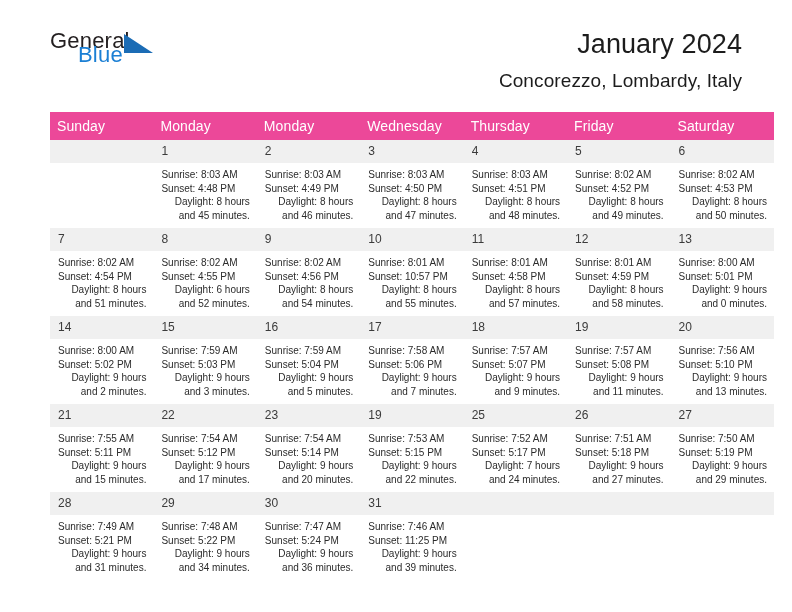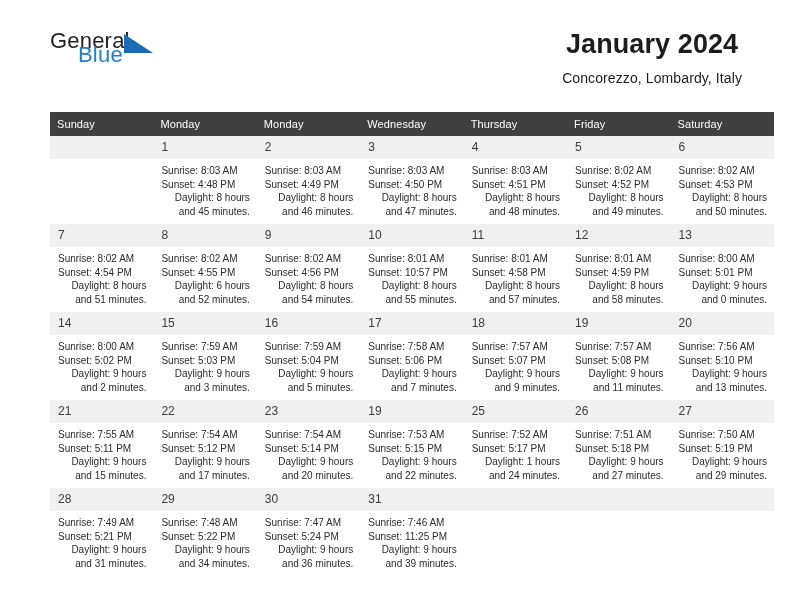"January 2024" .cal-title { font-weight: bold -> normal; text-align: center -> none }
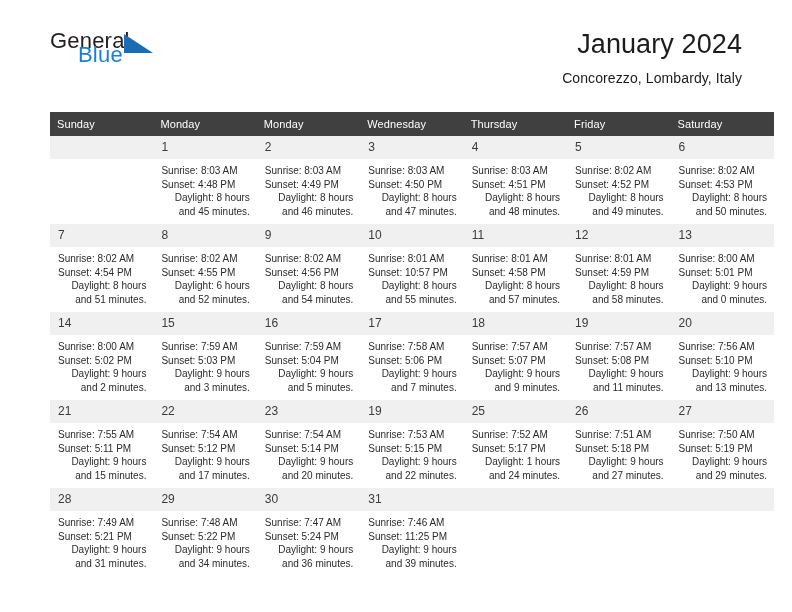"Concorezzo, Lombardy, Italy" .cal-subtitle { font-size: 14px -> 19px }
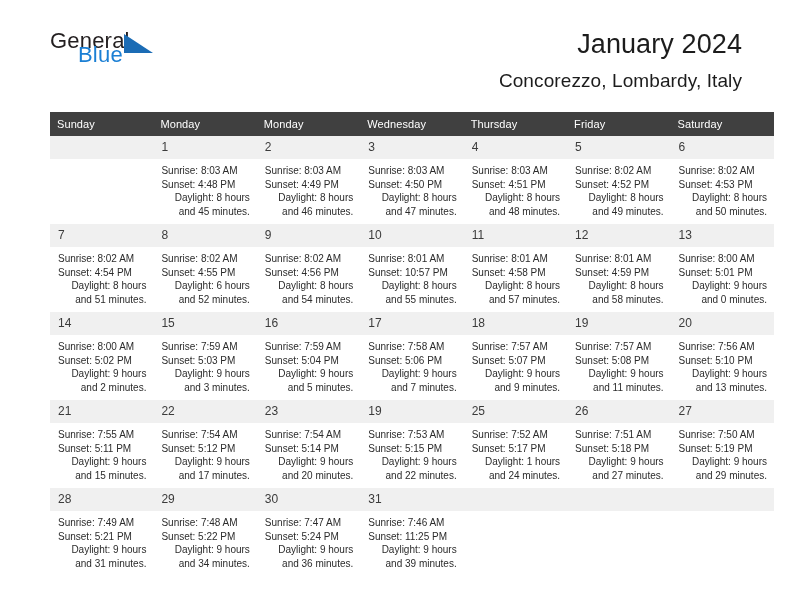"Sunday" table.calendar th { background: #404040 -> #ec4899; font-size: 11px -> 14px }
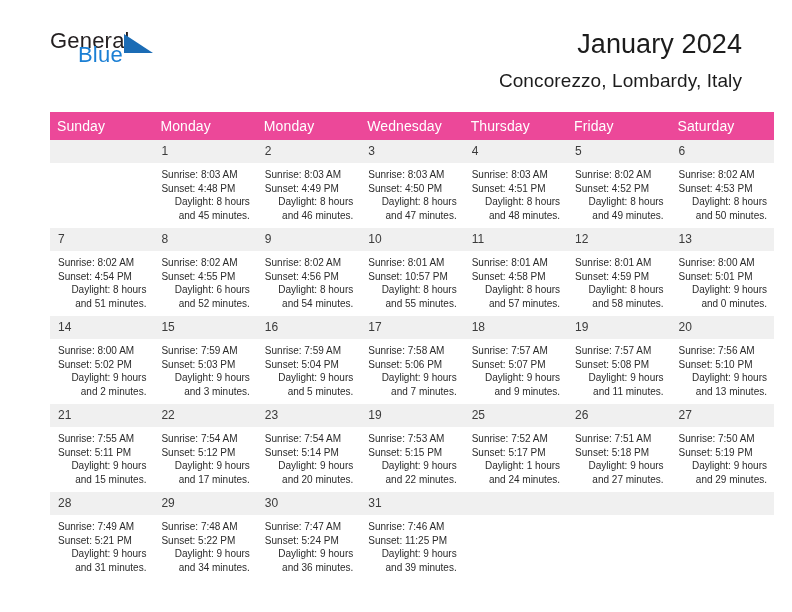"Daylight: 1 hours and 24" div.wrapline { text: 1 -> 7 }
